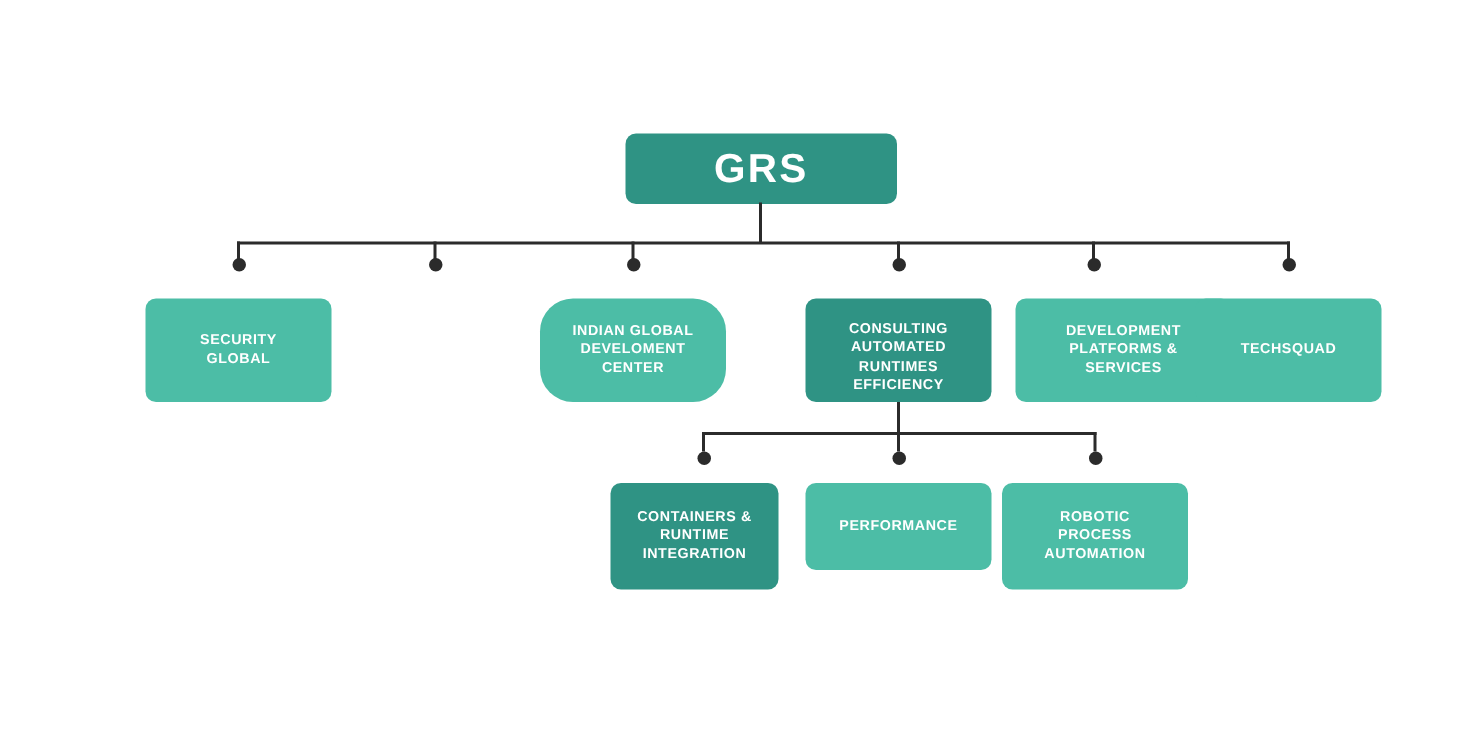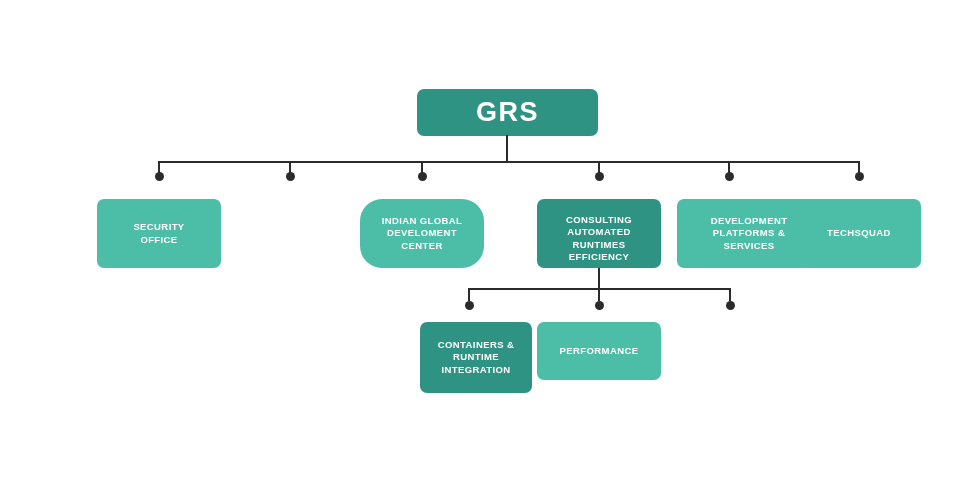"SECURITY" span.label { text: OFFICE -> GLOBAL }
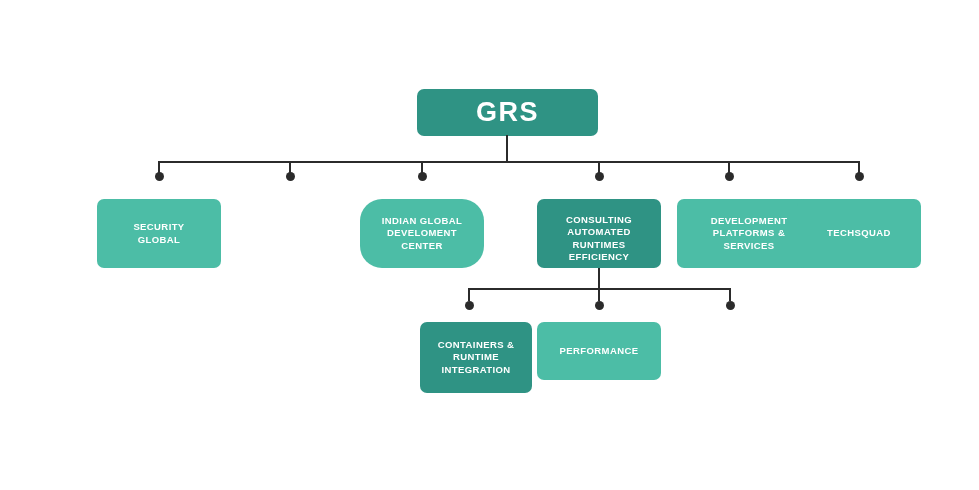"CONTAINERS &" div.node { margin-left: 13px -> none }
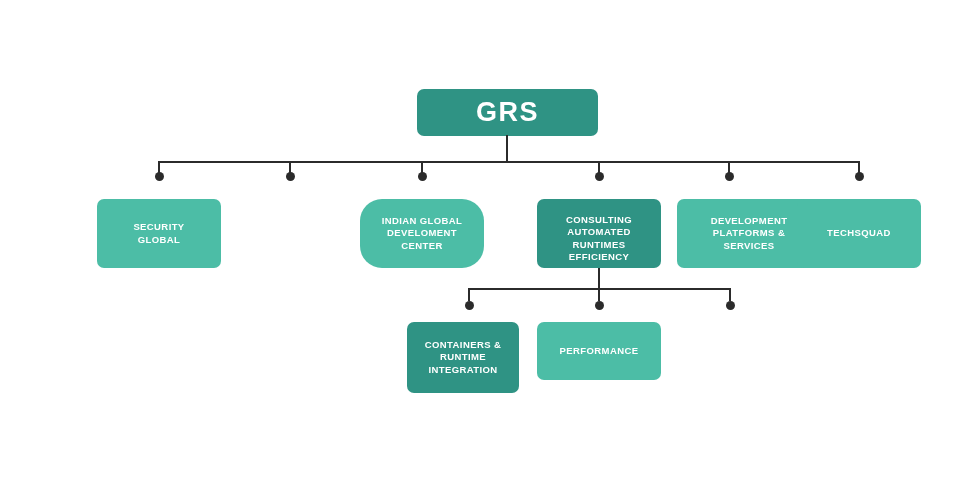"ROBOTIC" div.node { html: none -> <div> <span>ROBOTIC PROCESS AUTOMATION</span> </div> }
